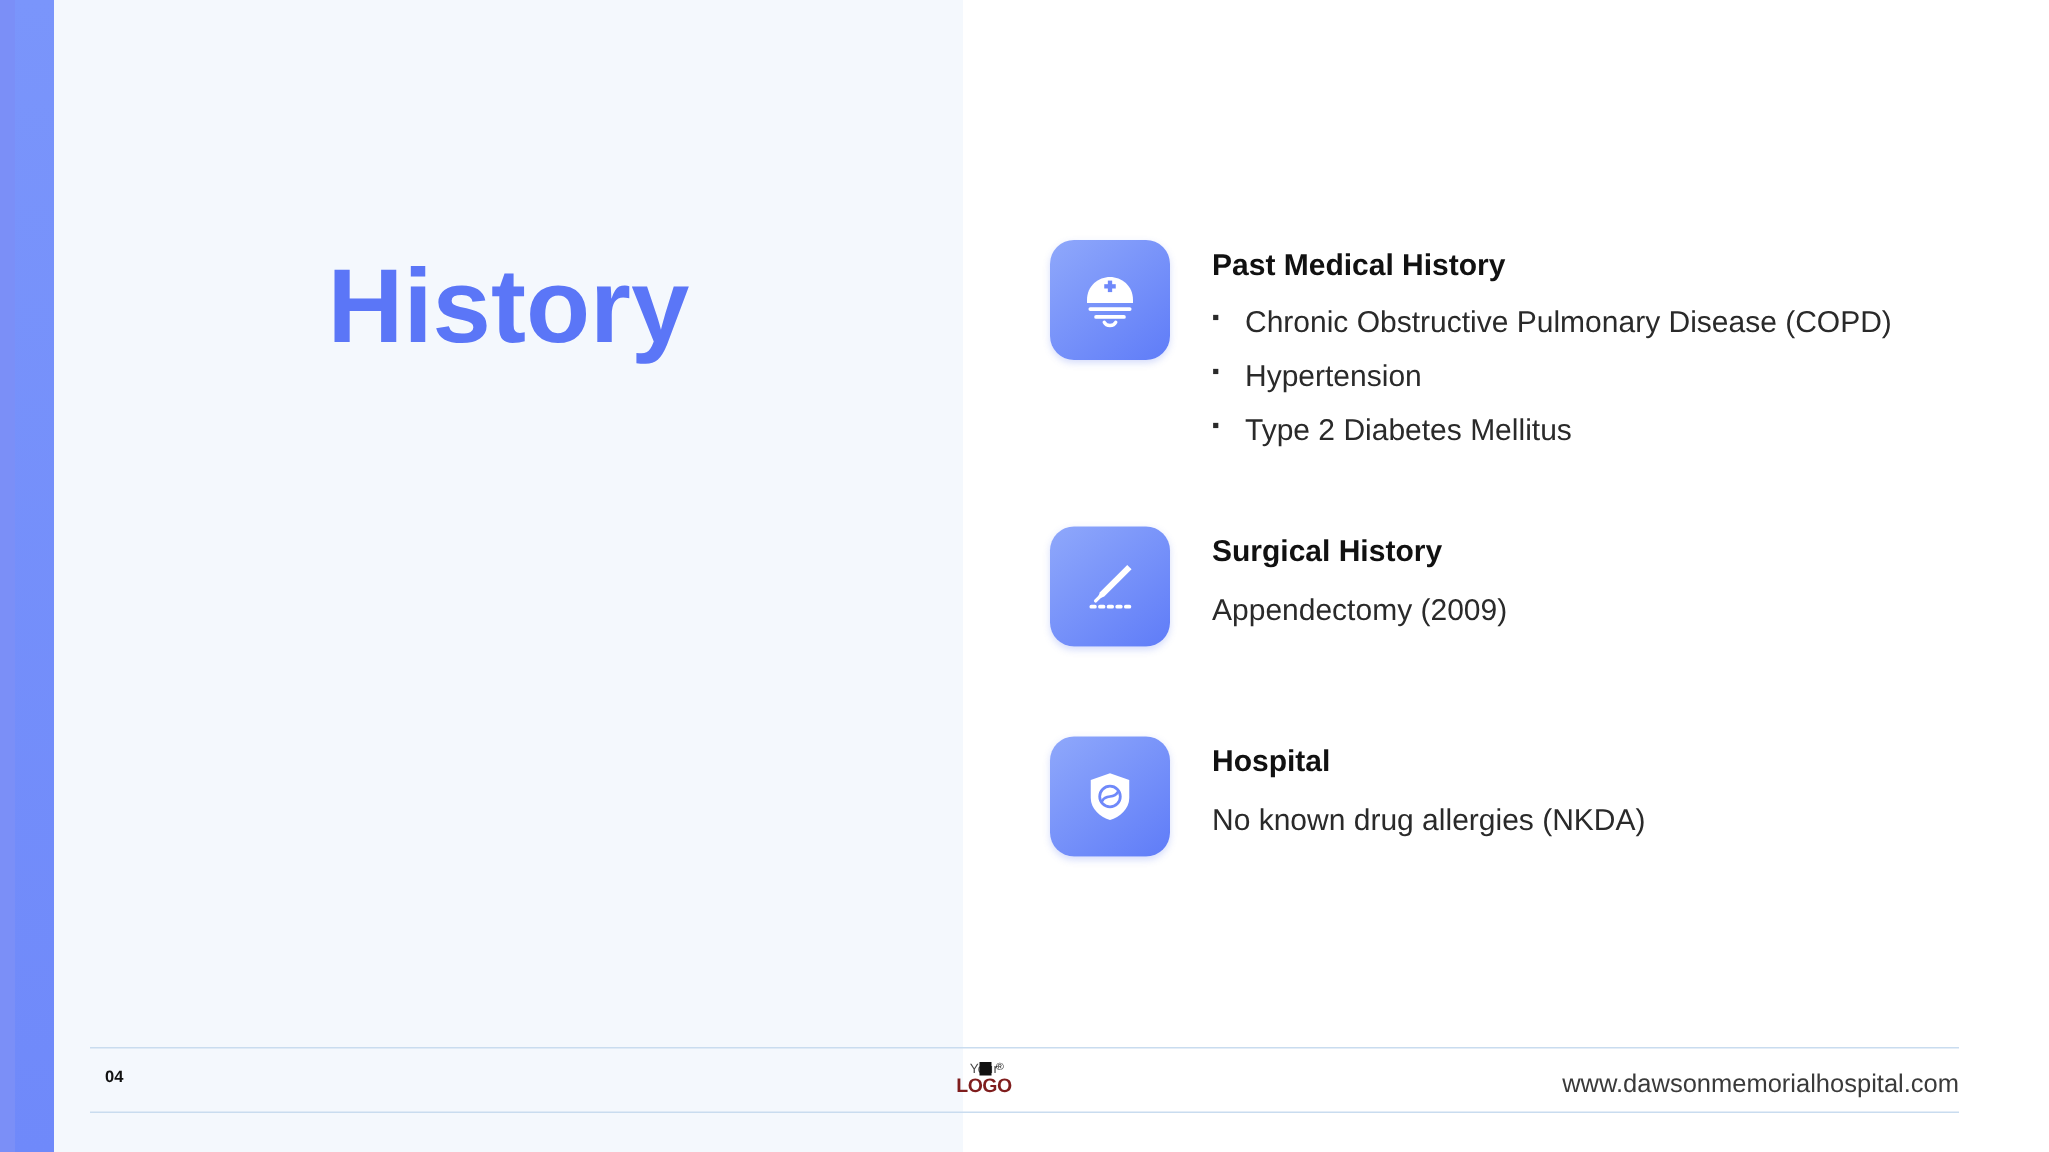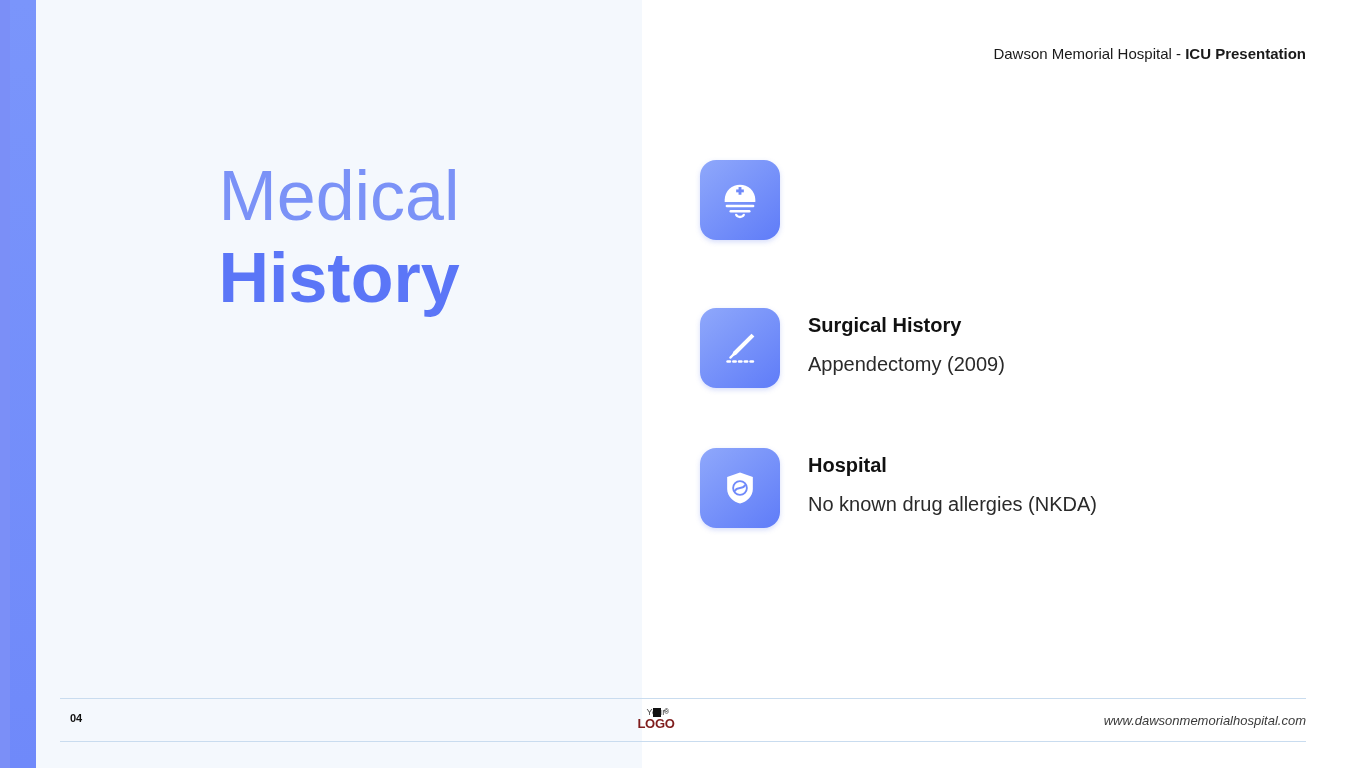"Dawson Memorial Hospital - ICU" div.header { html: <div> <span>Dawson Memorial Hospital - </span><span>ICU Presentation</span> </div> -> none }
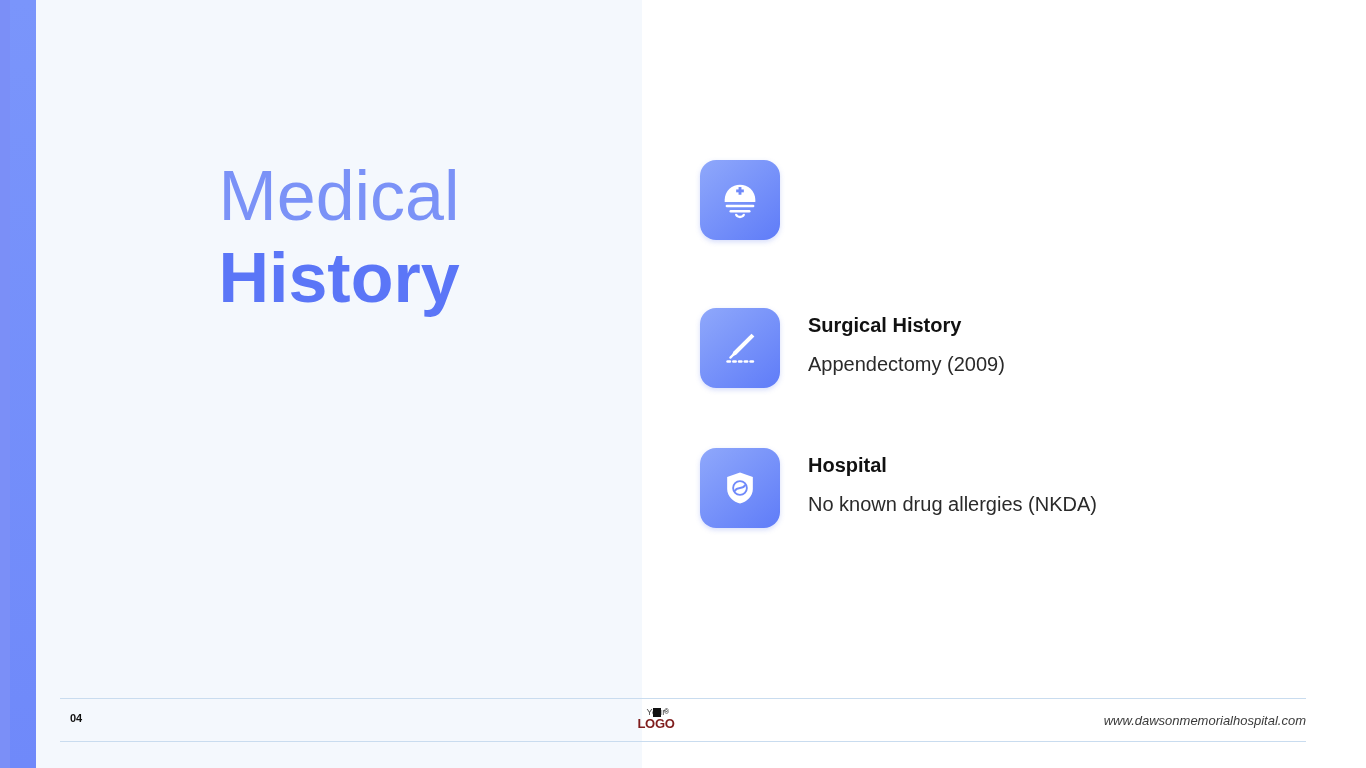"Medical" span.title-line1 { html: <span>Medical</span> -> none }
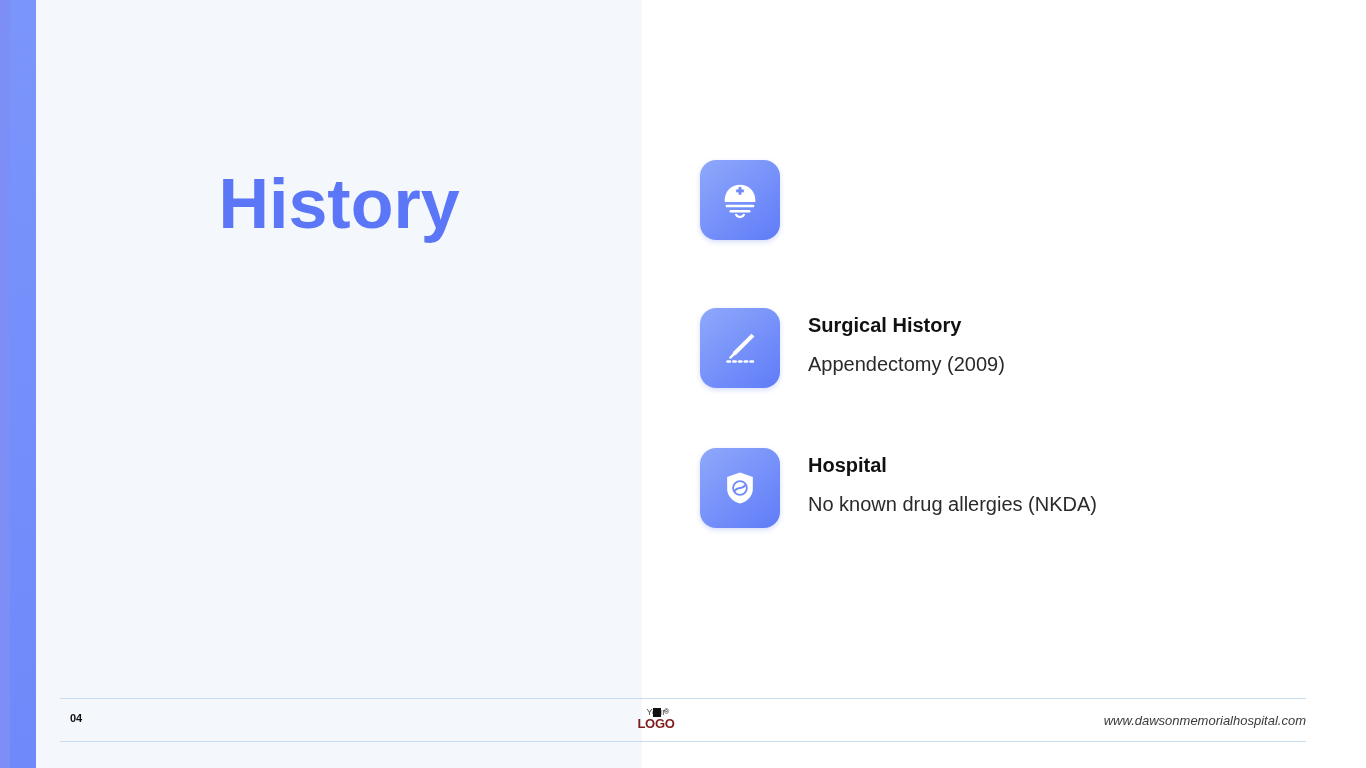"Past Medical History" p.item-title { html: none -> <p>Past Medical History</p> }
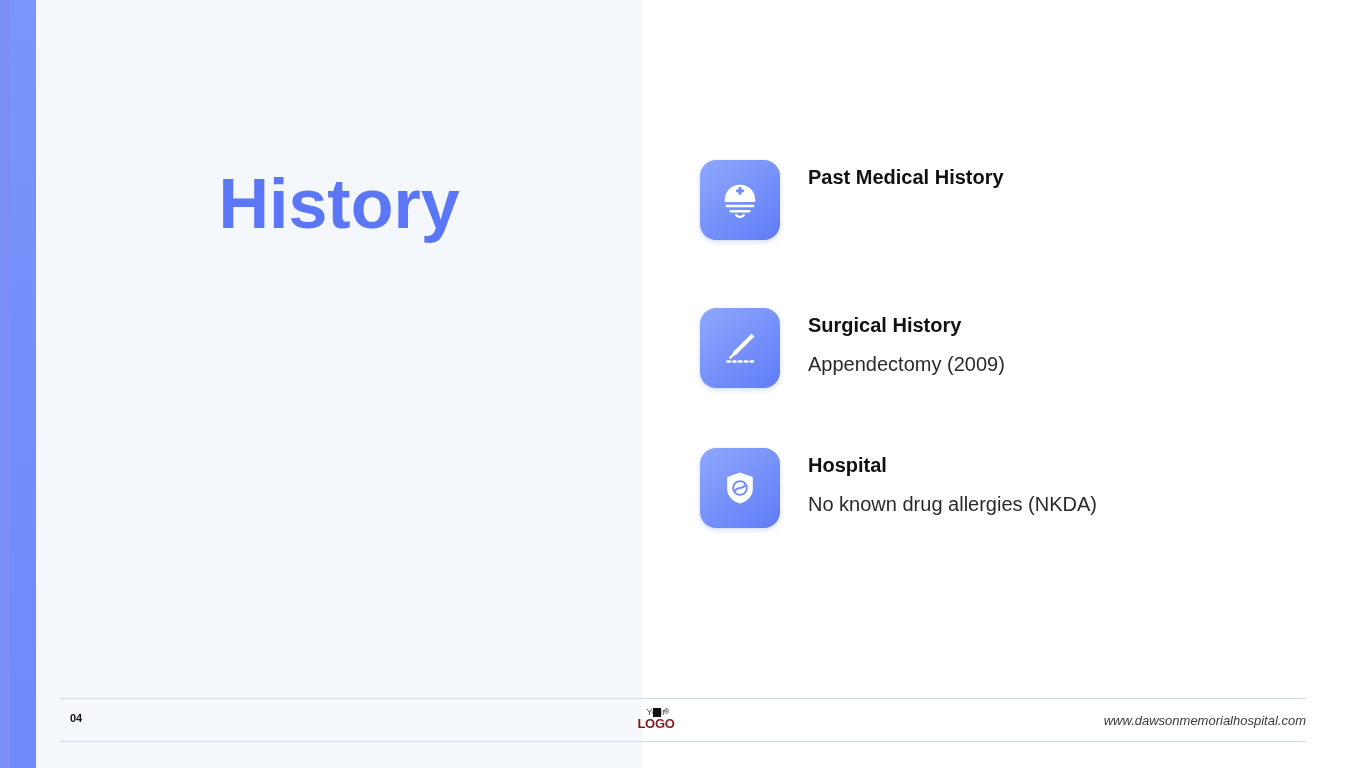"Chronic Obstructive Pulmonary Disease" ul.bullets { html: none -> <ul> <li>Chronic Obstructive Pulmonary Disease (COPD)</li> <li>Hypertension</li> <li>Type 2 Diabetes Mellitus</li> </ul> }
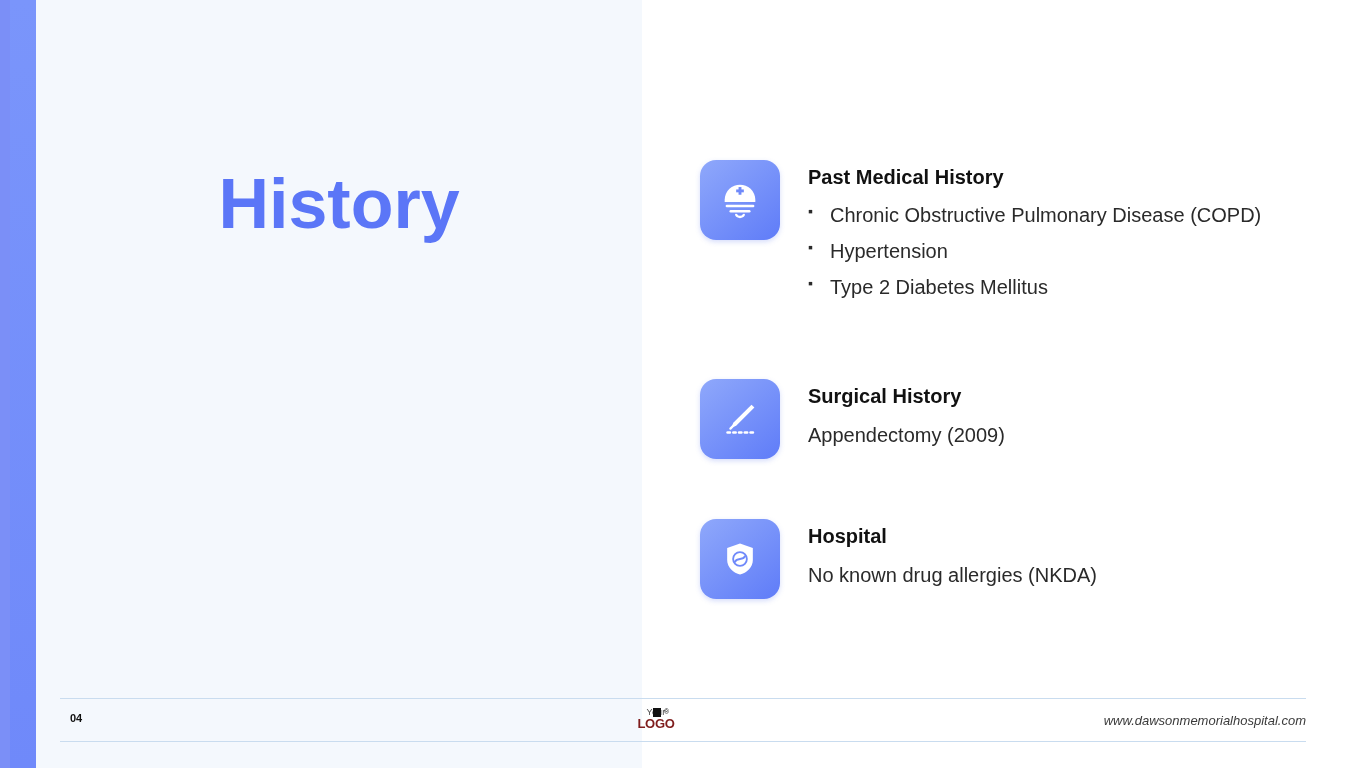"Surgical History" .item-2 { margin-top: 68px -> 40px }
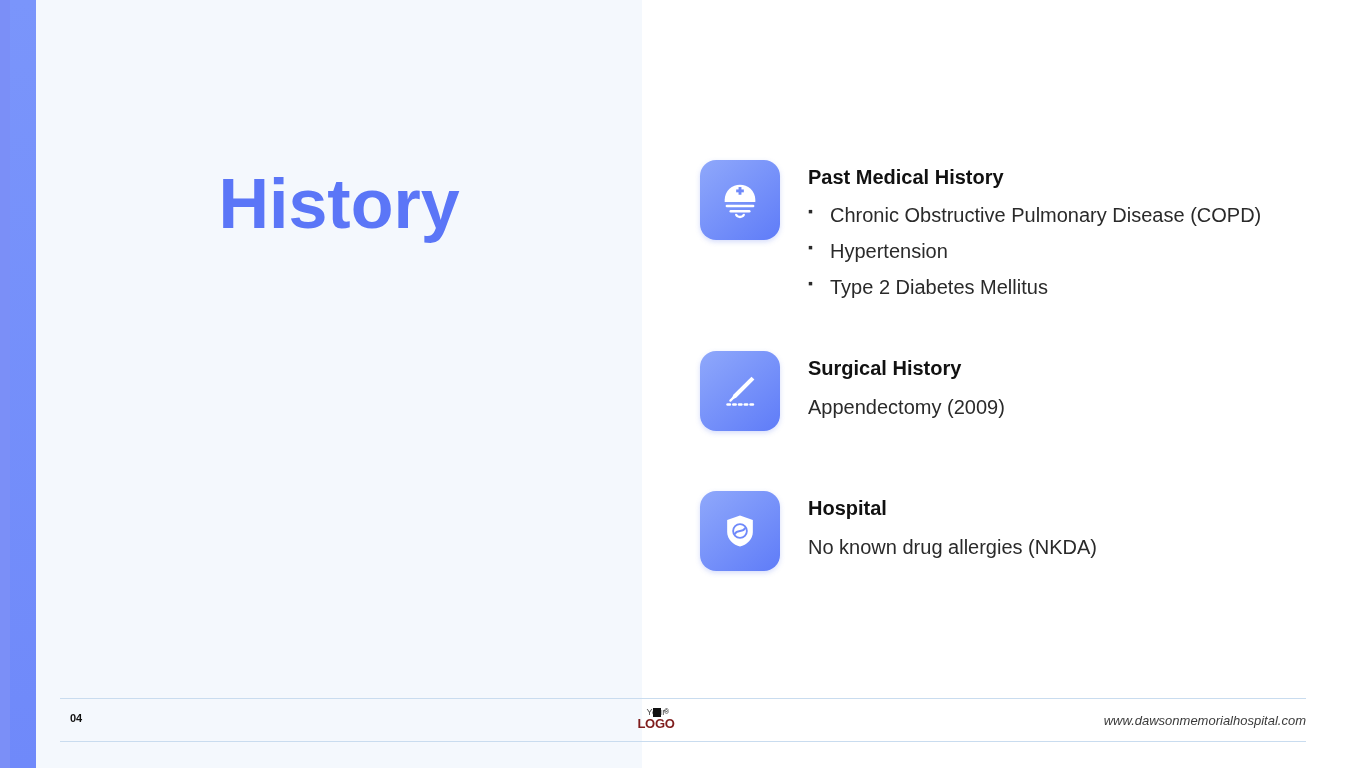"www.dawsonmemorialhospital.com" .footer-url { font-size: 13px -> 17px; font-style: italic -> none }
